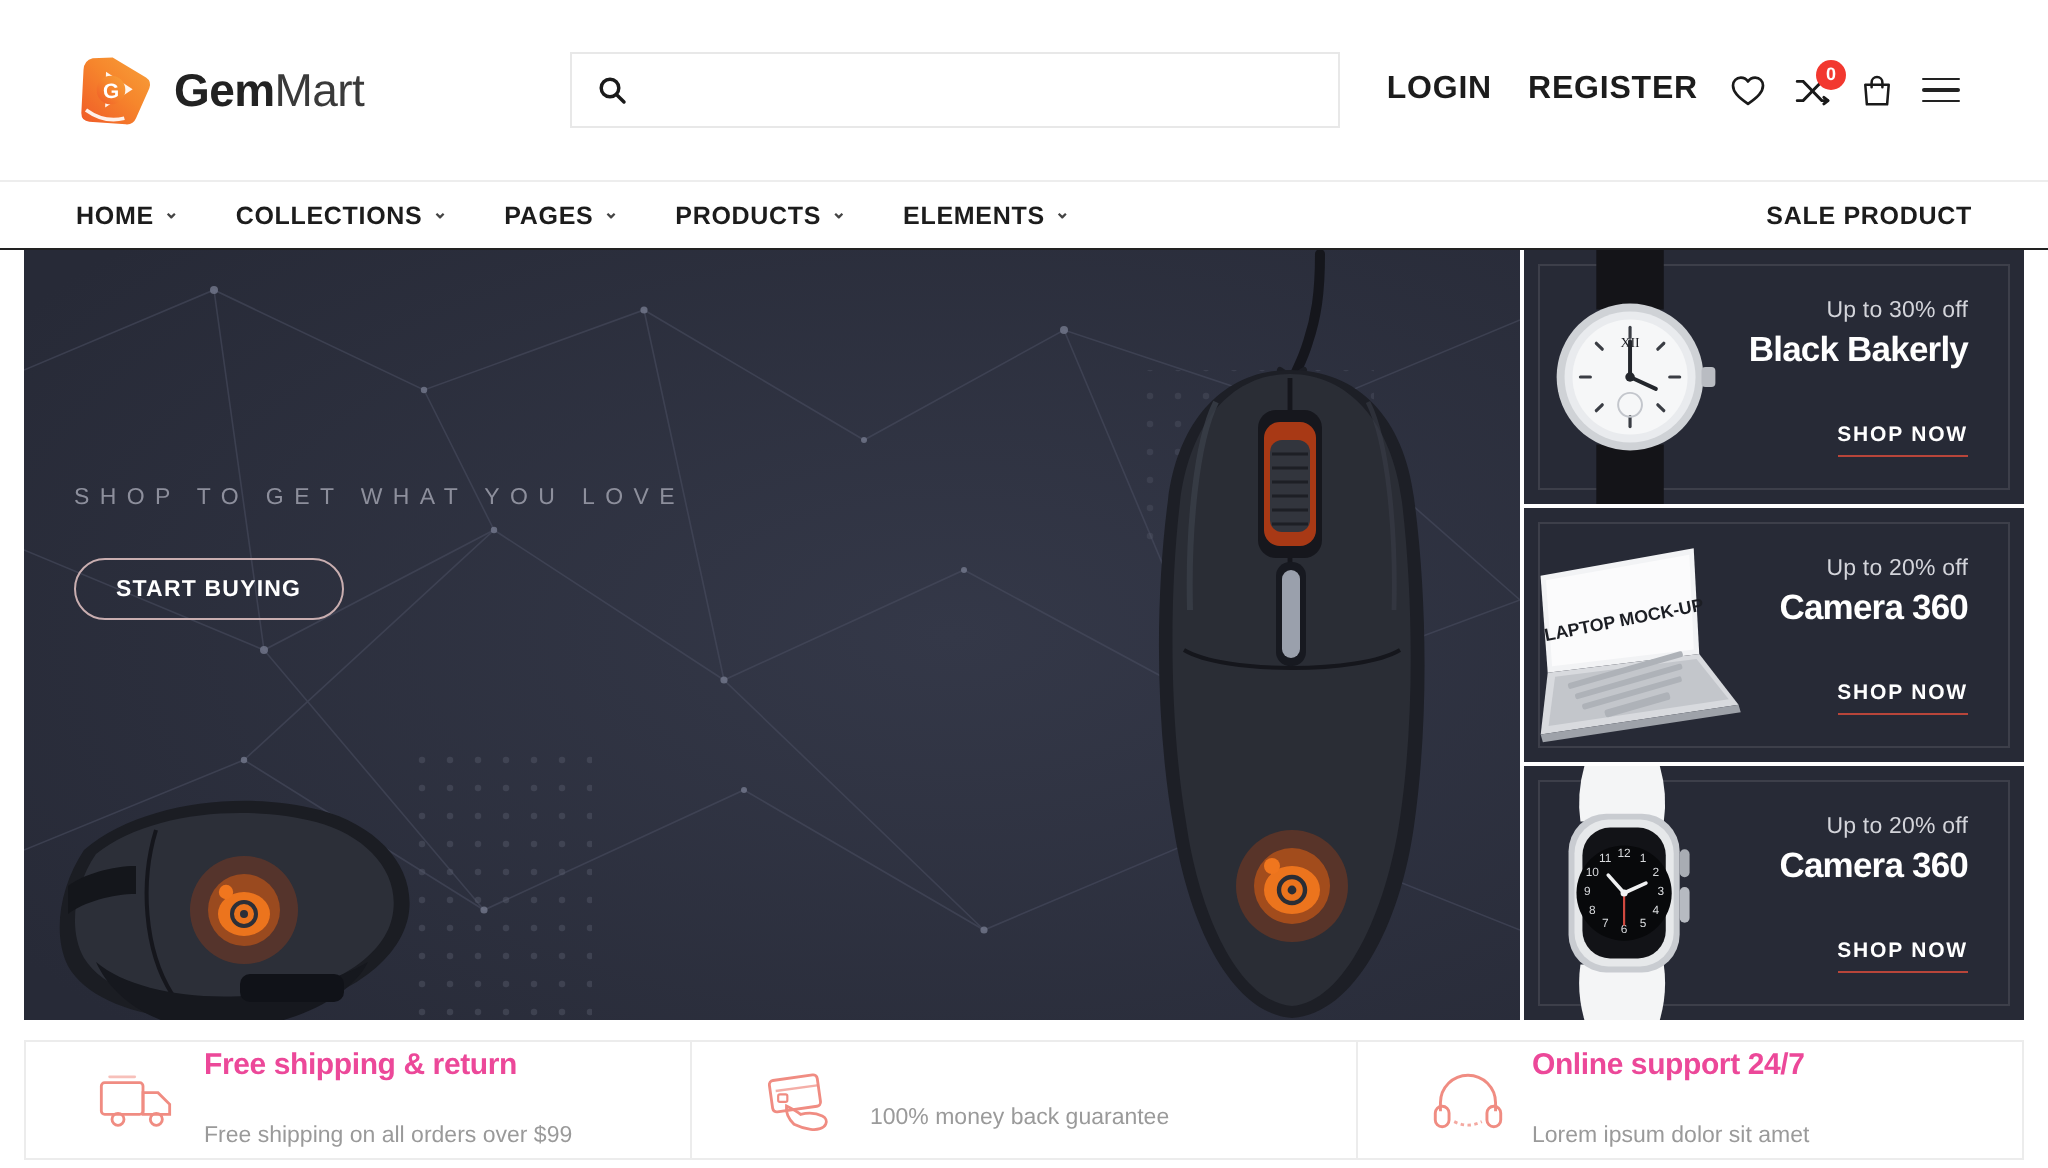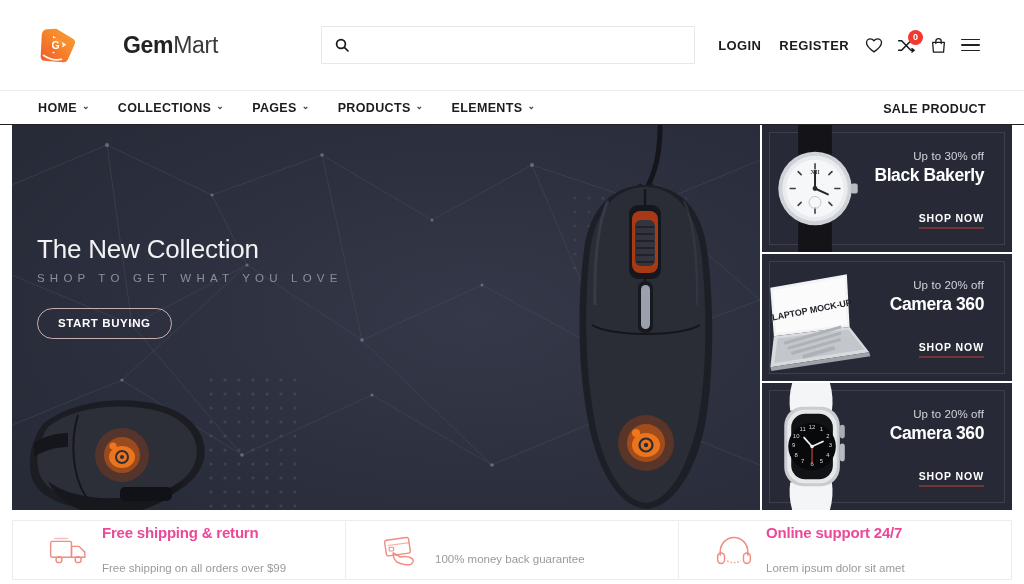"GemMart" .logo-text { margin-left: 36px -> none }
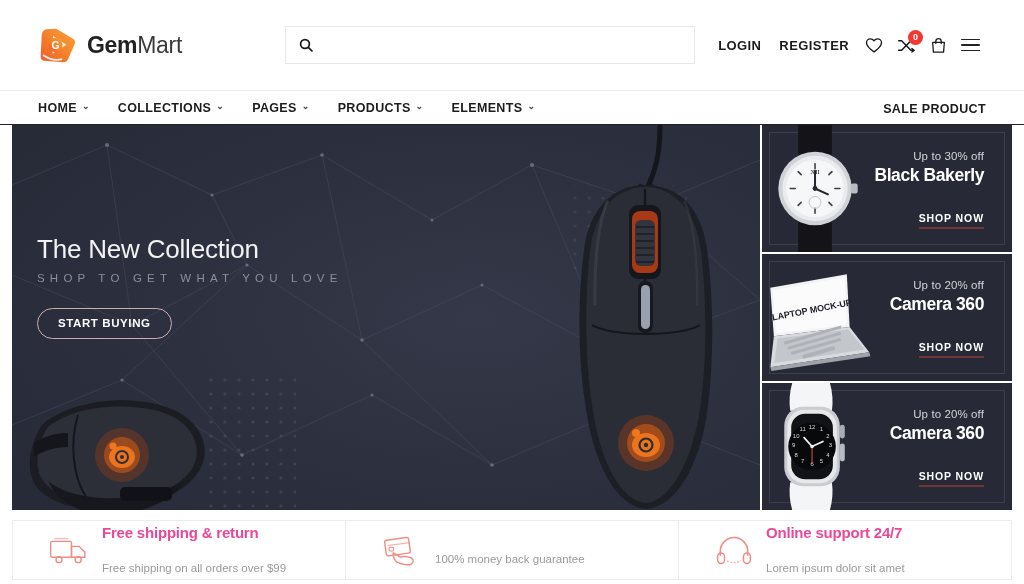"LOGIN" .head-link { font-size: 13px -> 16px }
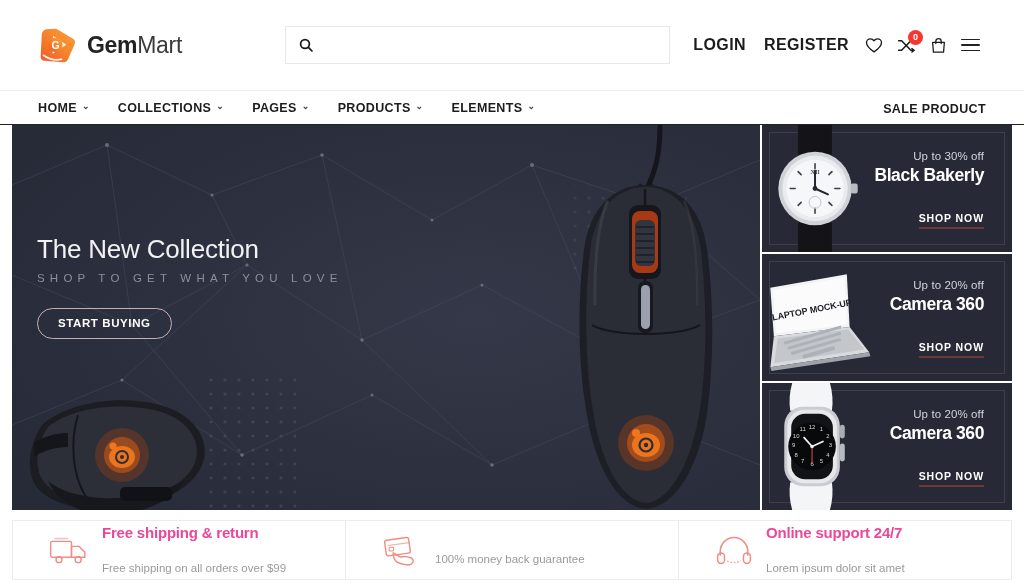"The New Collection" div.hero-kicker { html: <div>The New Collection</div> -> none }
